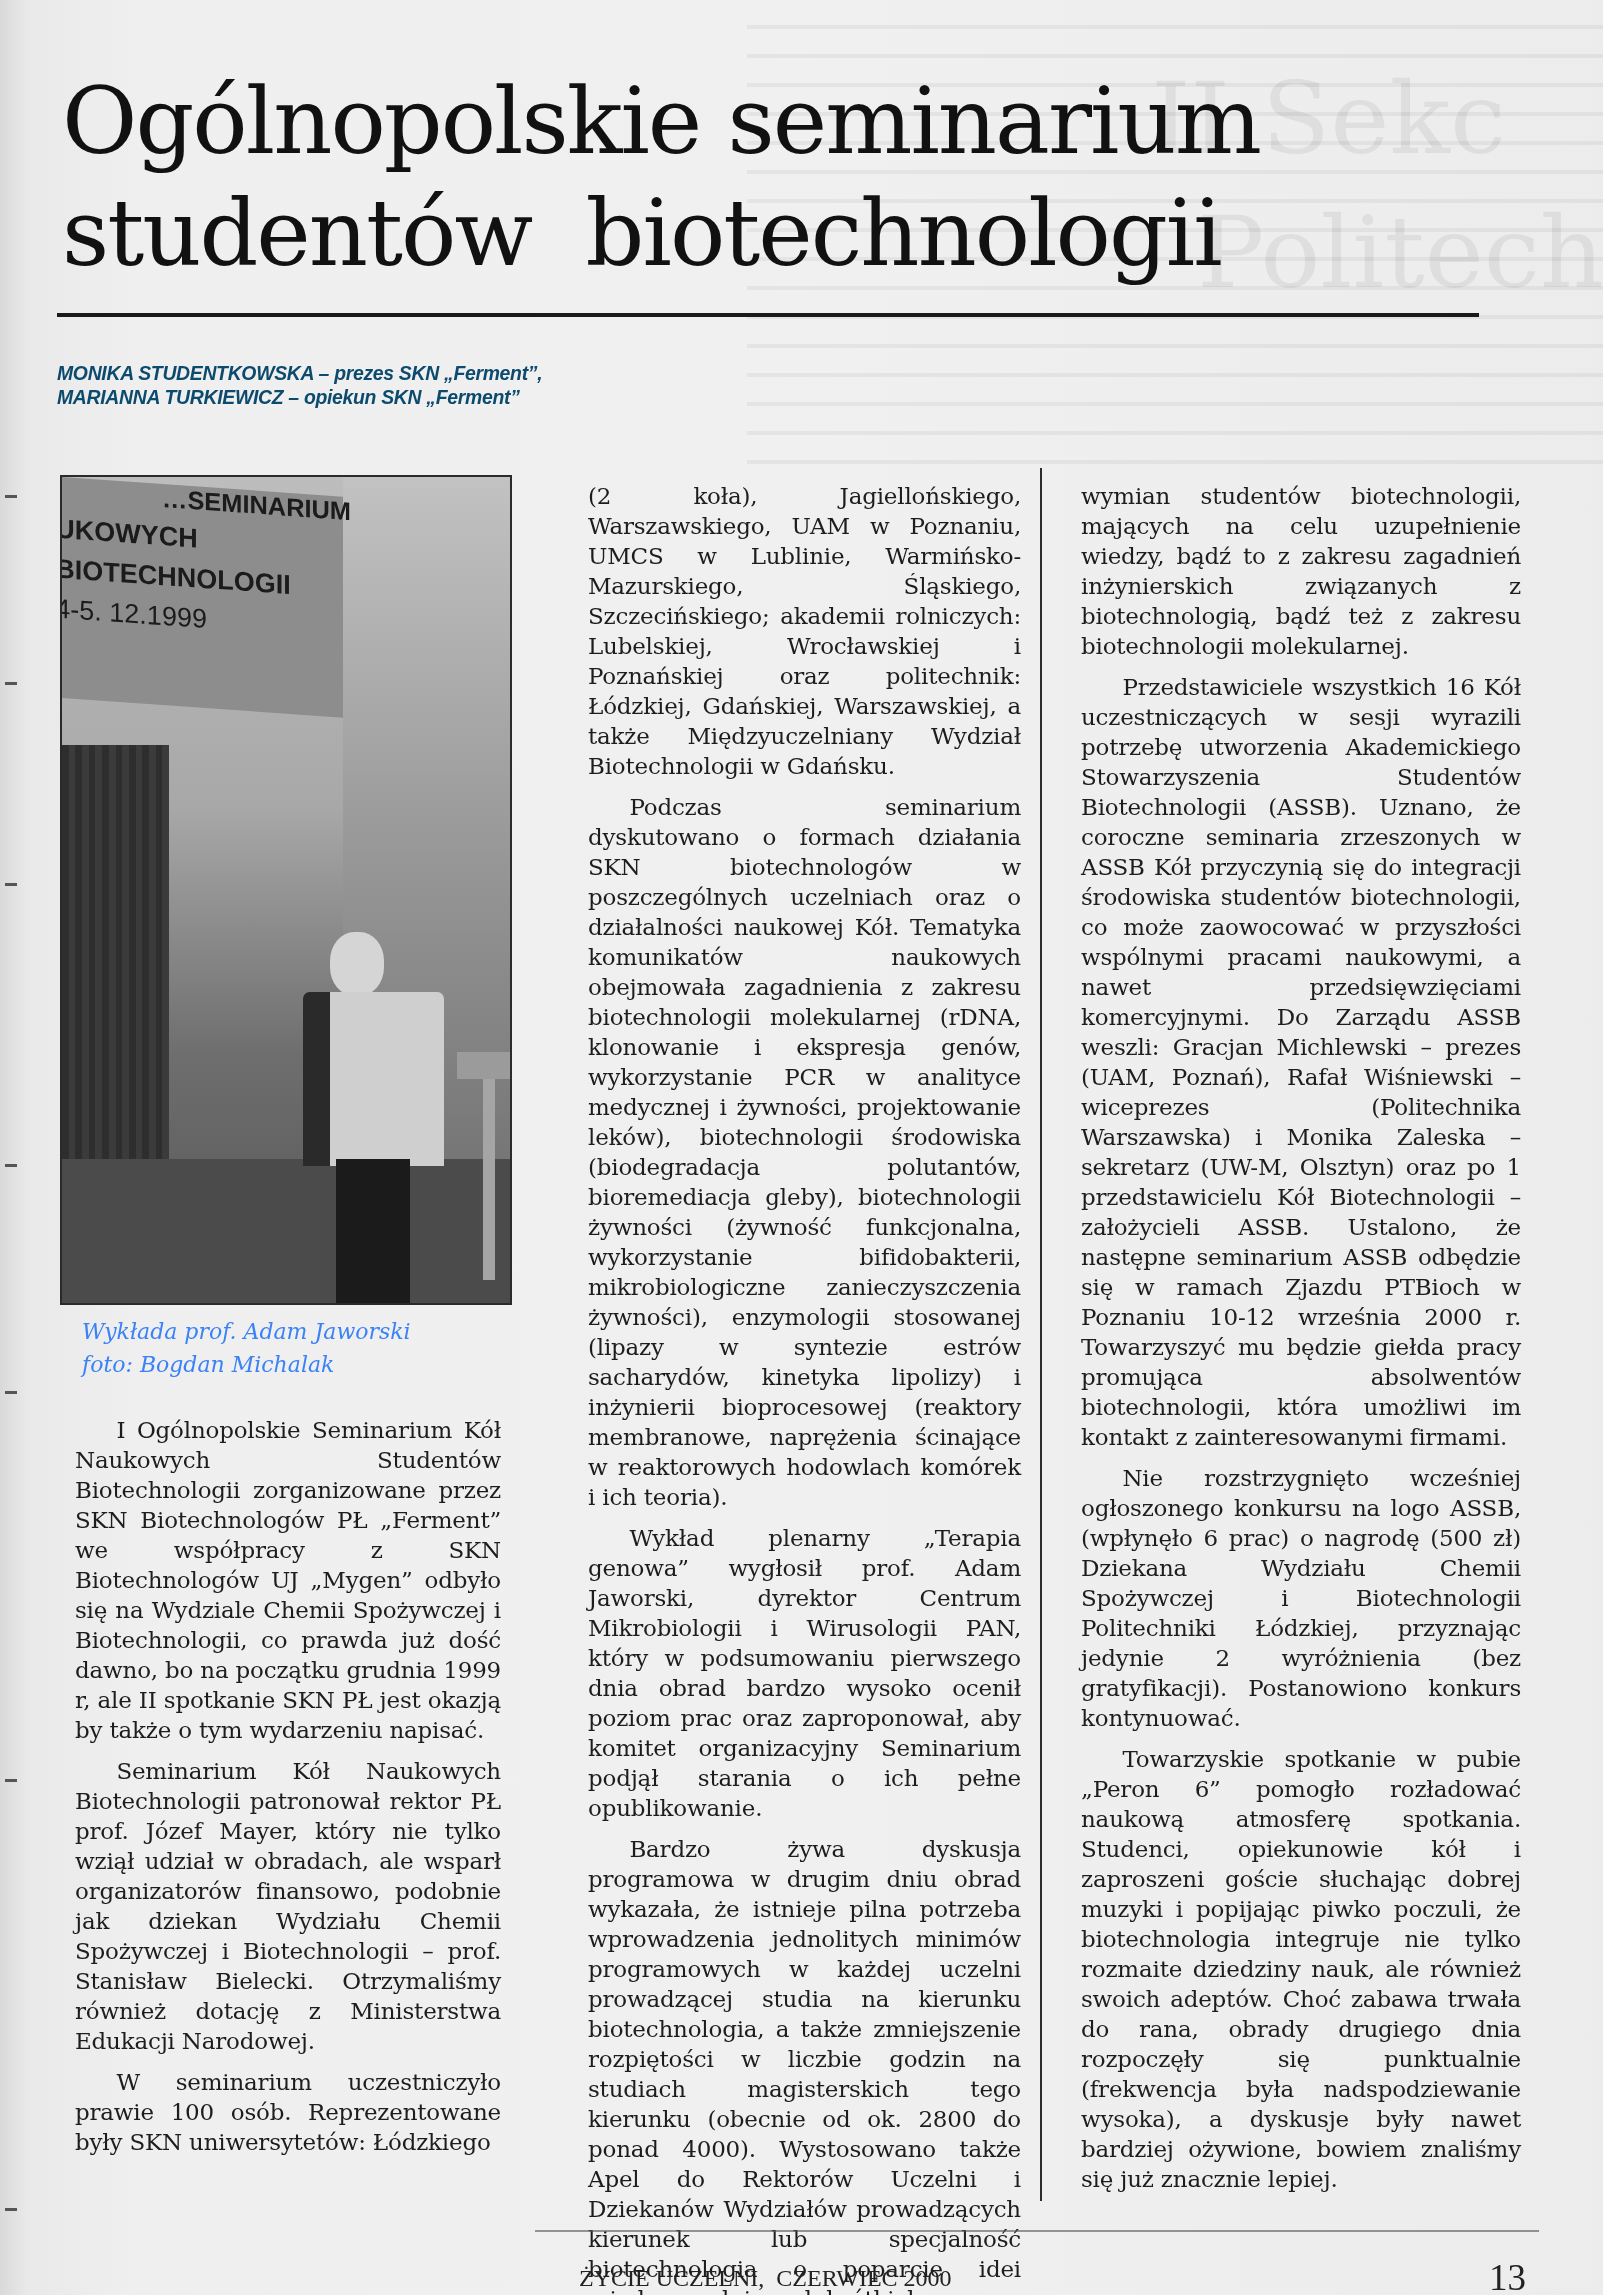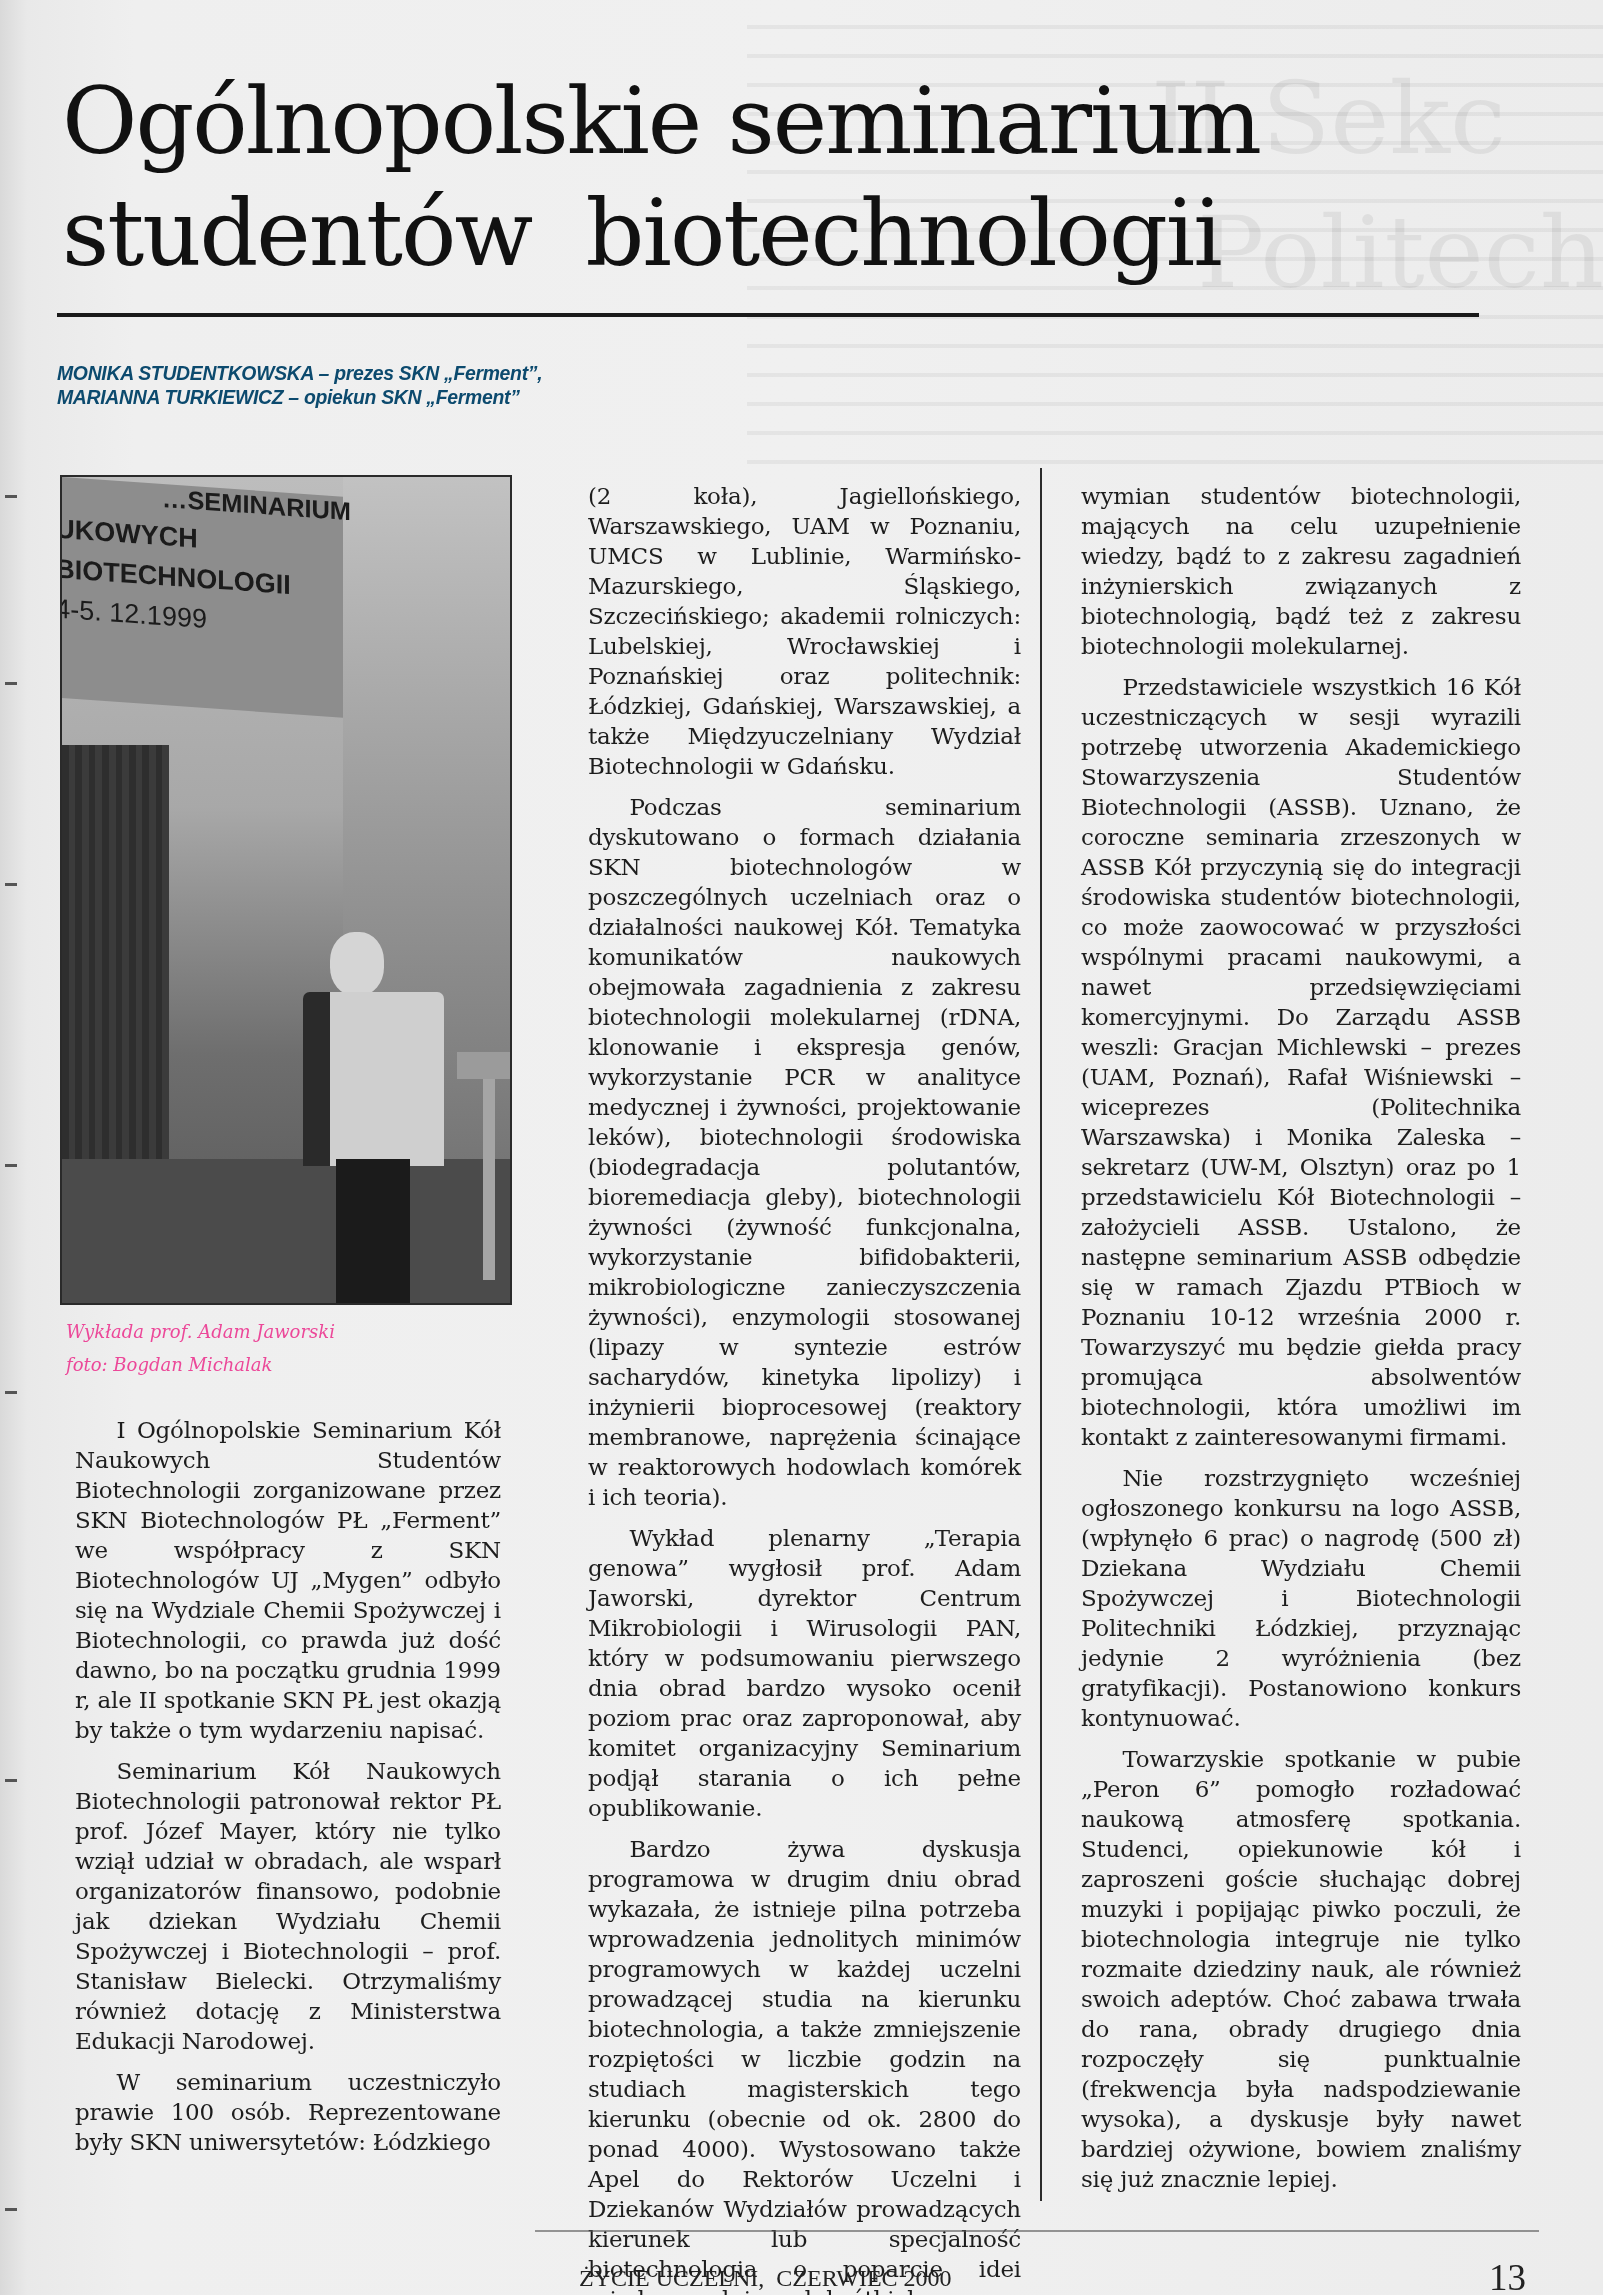"Wykłada prof. Adam Jaworski" .caption { color: #ec4899 -> #3b82f6; font-size: 18px -> 22px; left: 66px -> 82px }
